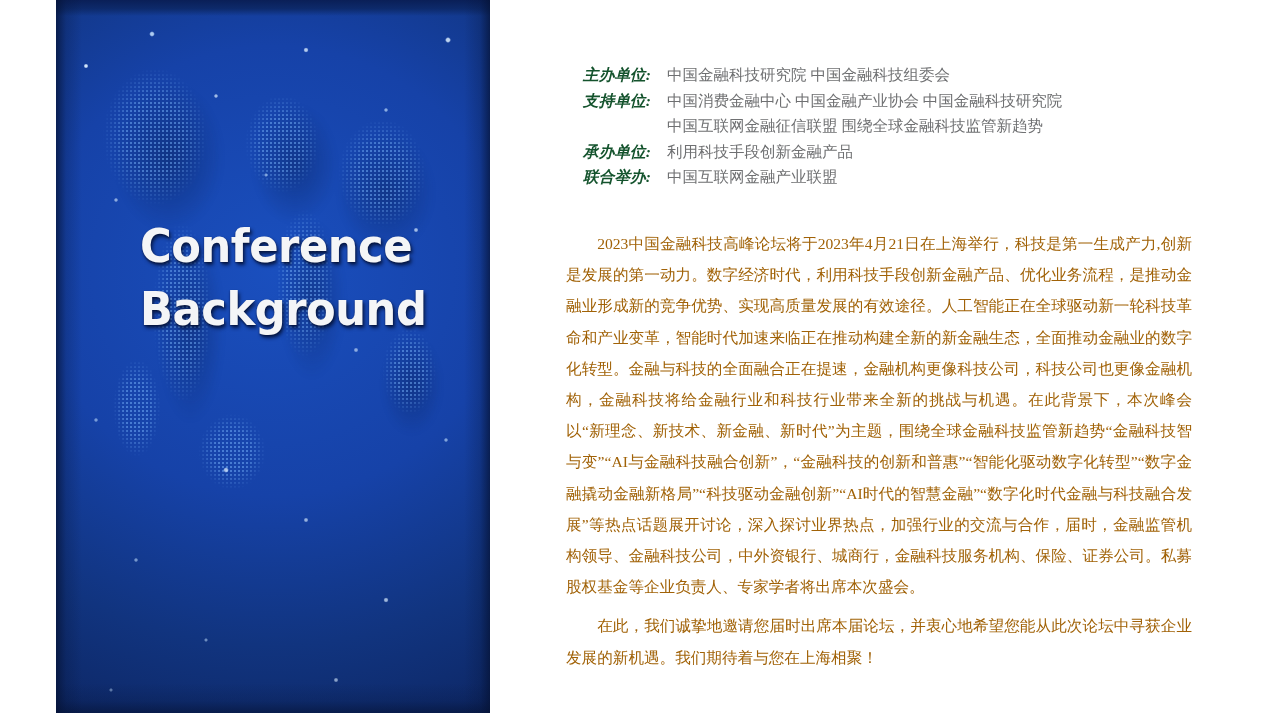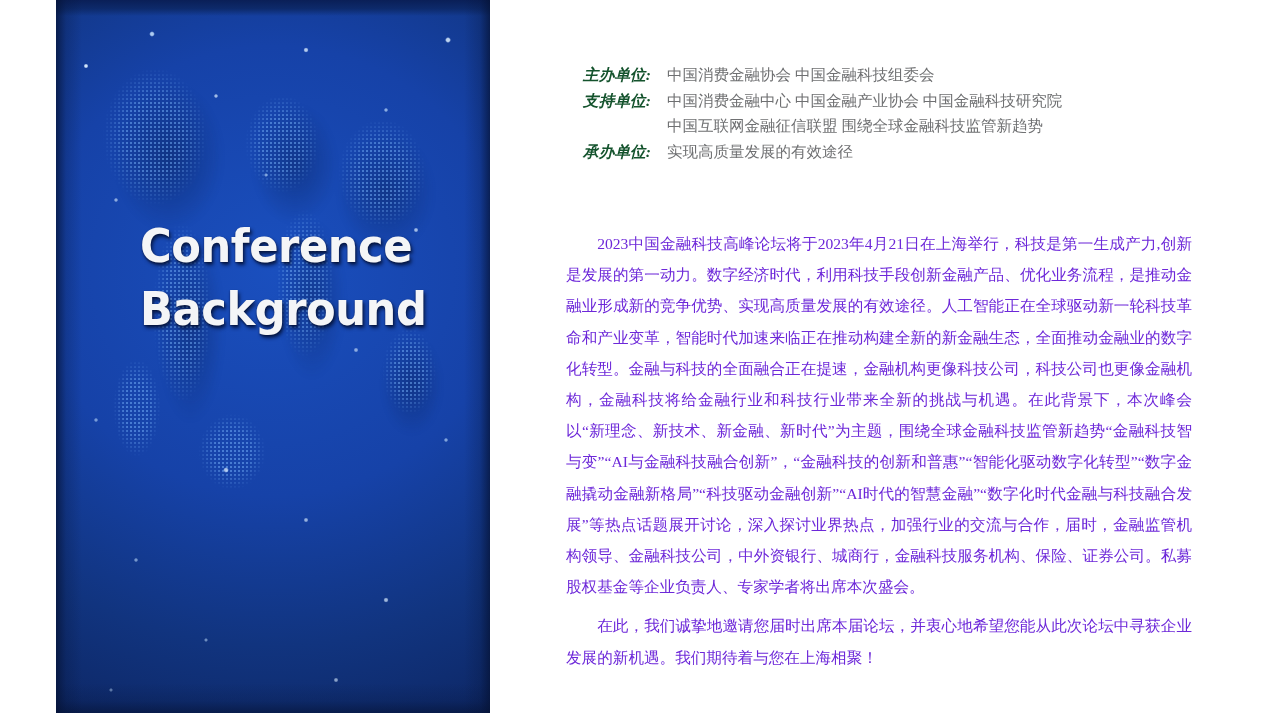"中国消费金融协会 中国金融科技组委会" span.org-value { text: 消费金融协会 -> 金融科技研究院 }
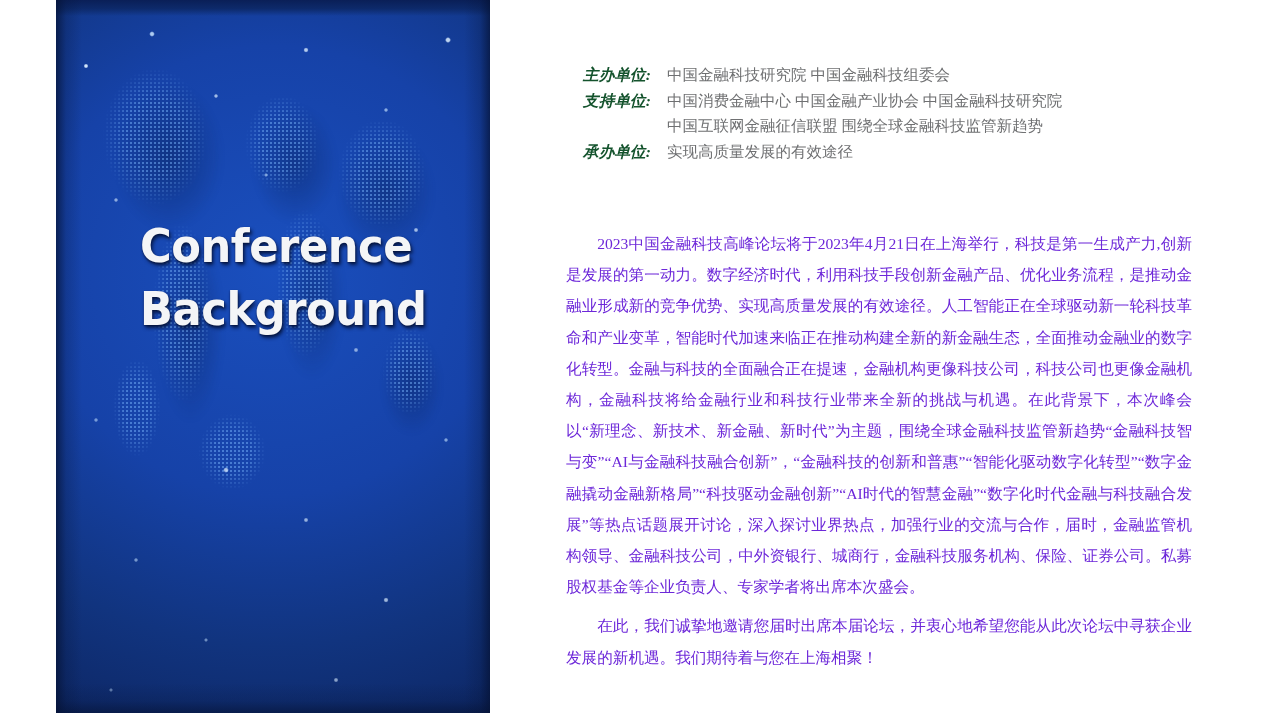"实现高质量发展的有效途径" span.org-value { text: 实现高质量发展的有效途径 -> 利用科技手段创新金融产品 }
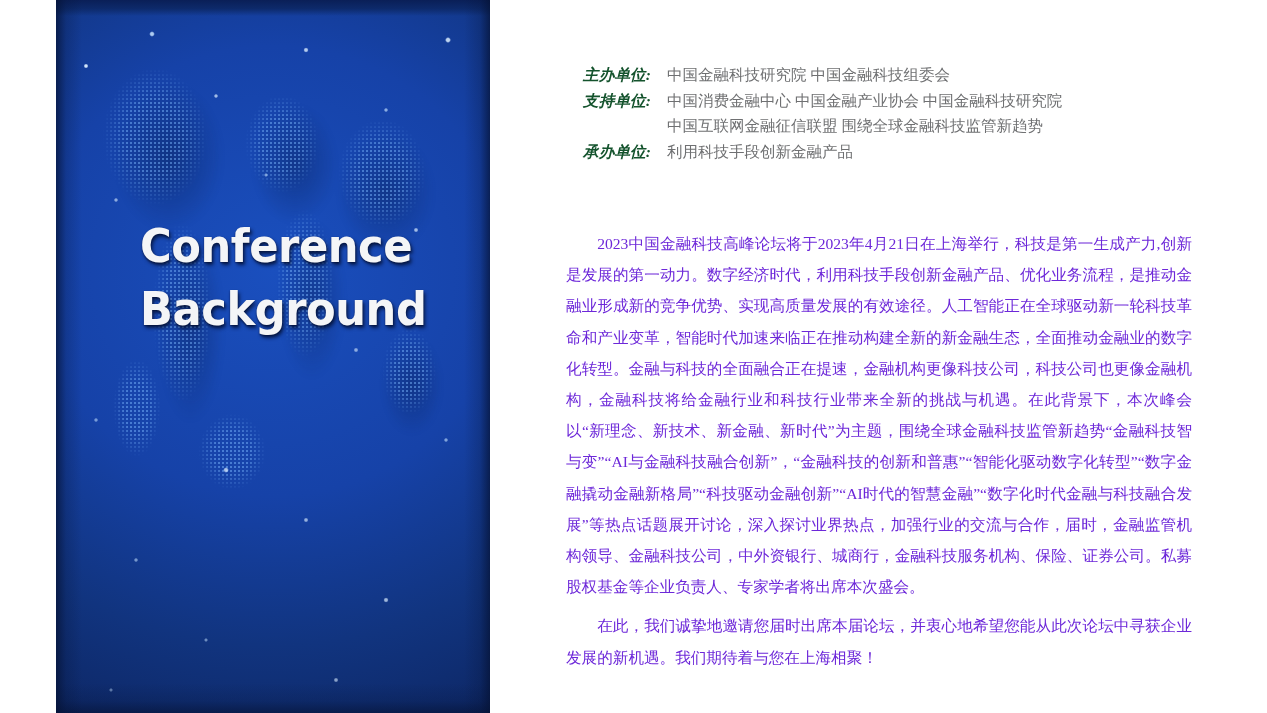"联合举办:" div.org-row { html: none -> <div> <span>联合举办:</span> <span>中国互联网金融产业联盟</span> </div> }
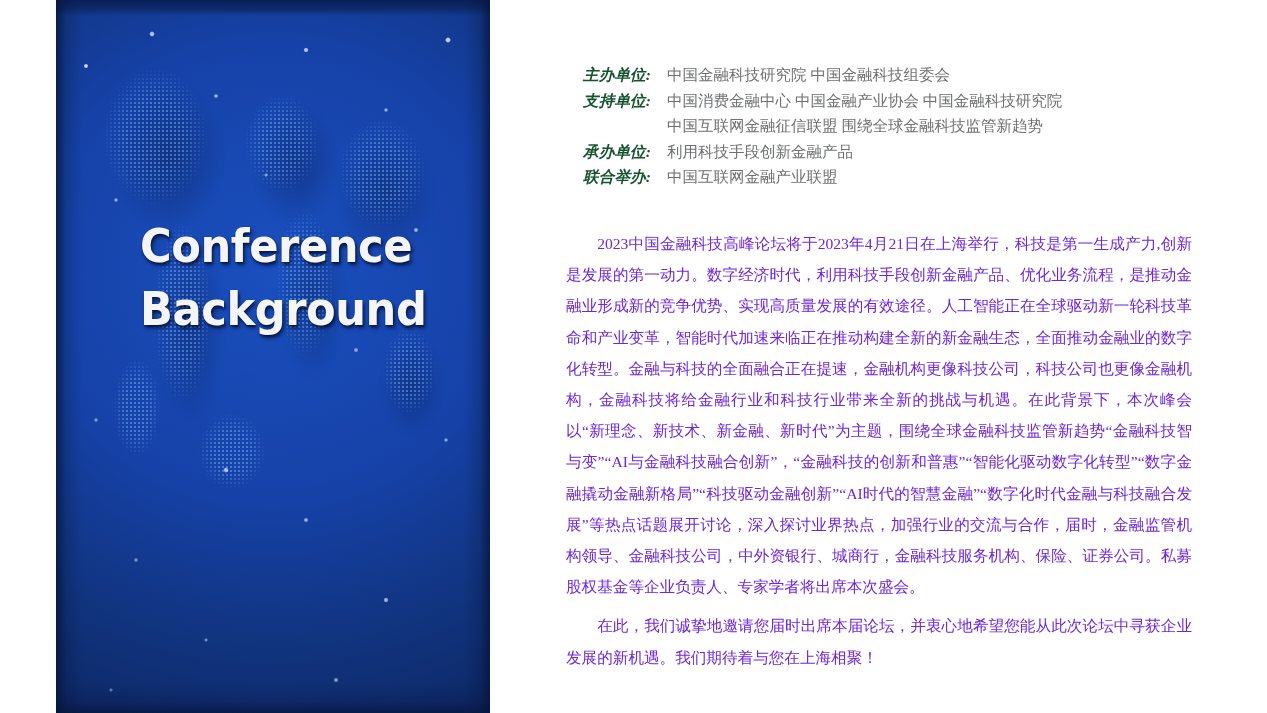"2023中国金融科技高峰论坛将于2023年4月21日在上海举行，科技是第一生成产" .para { color: #6d28d9 -> #a16207 }
